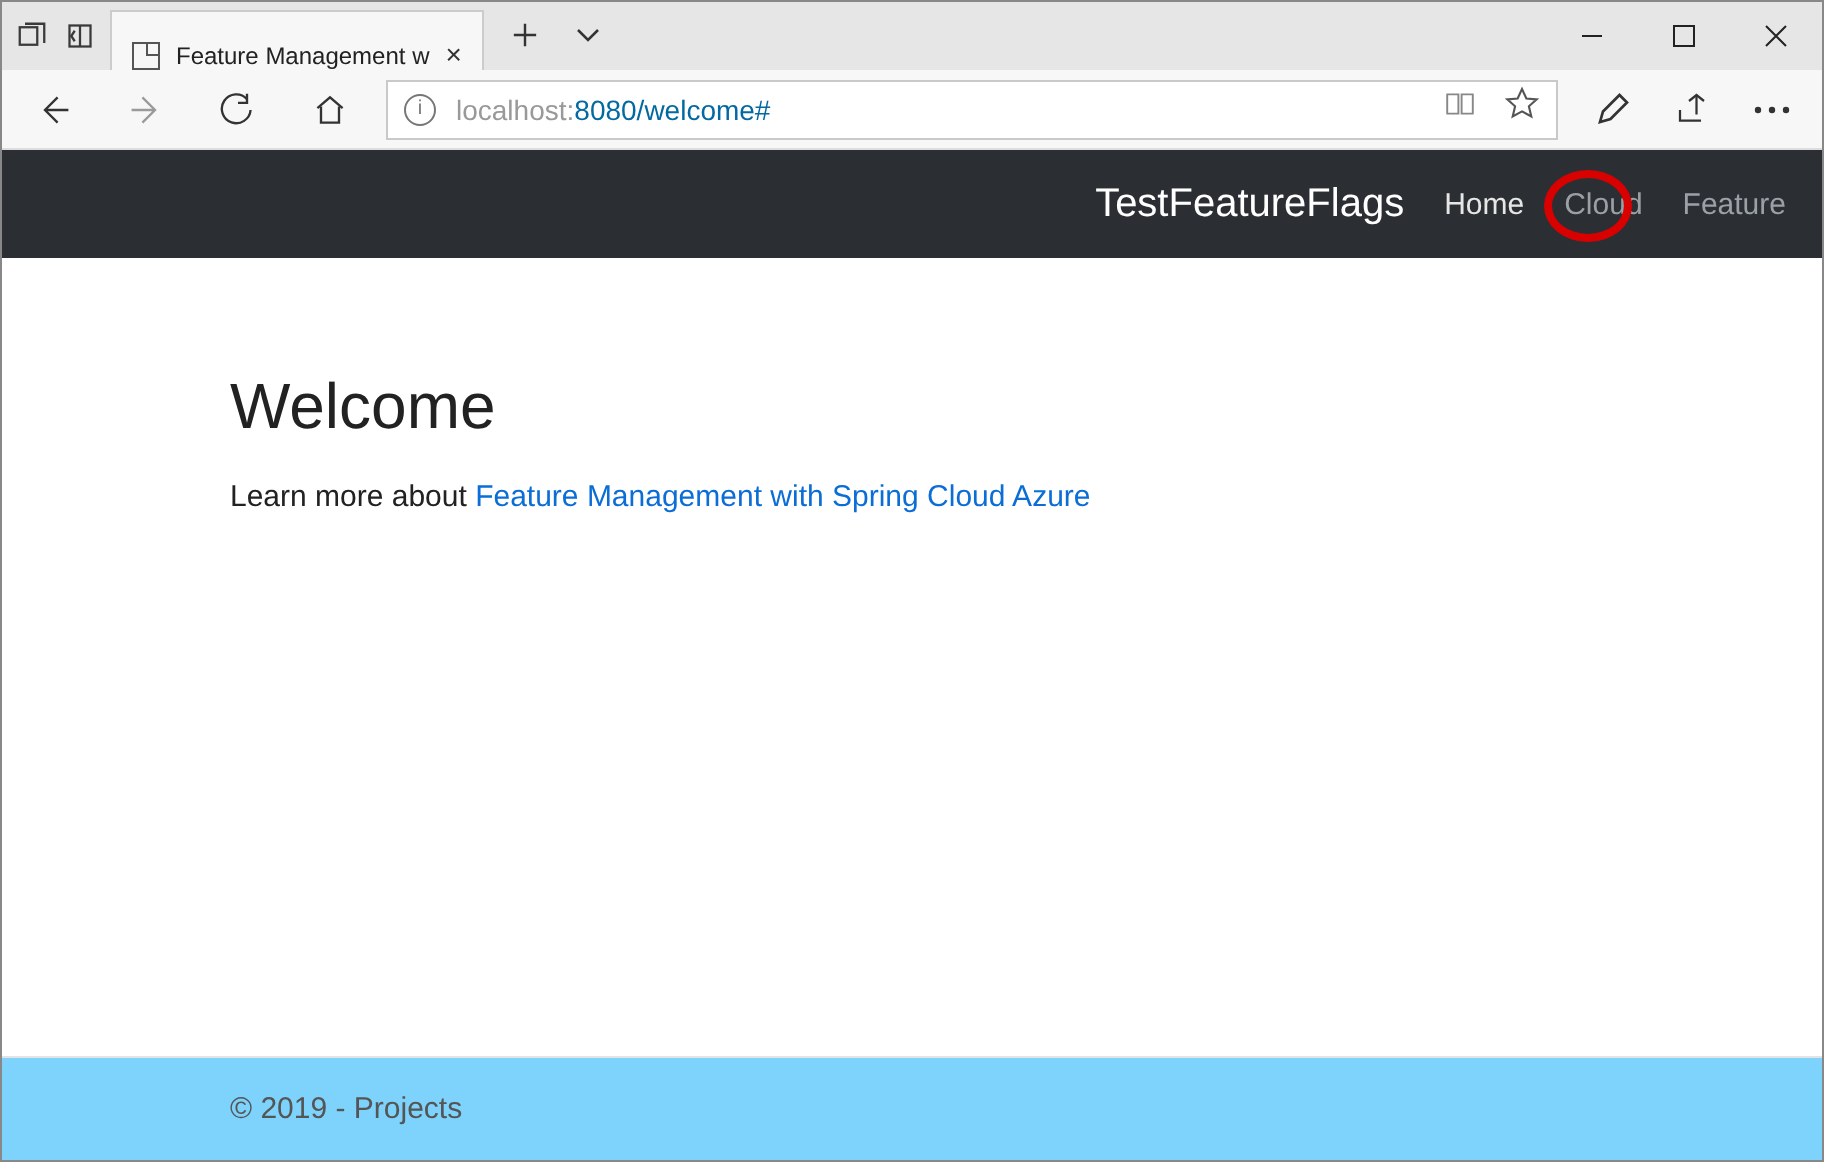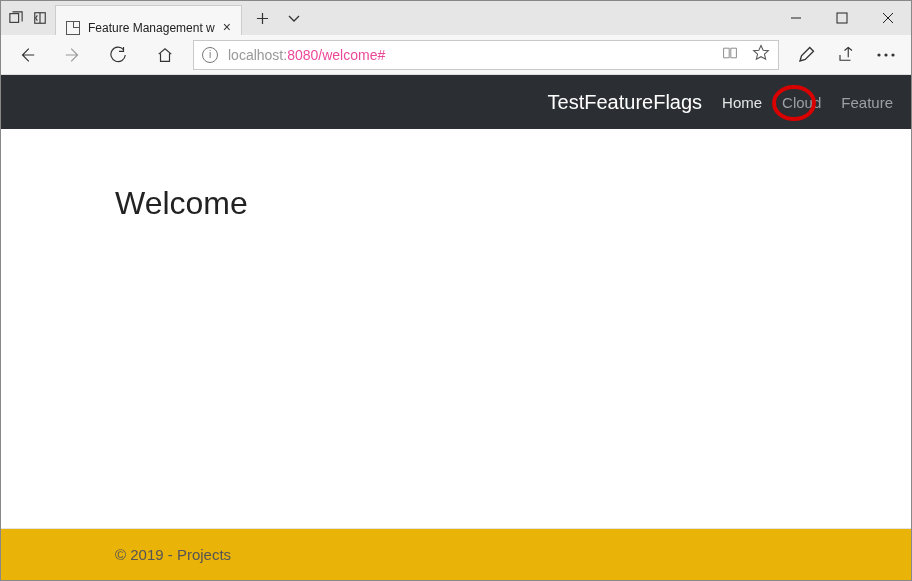"8080/welcome#" .url-text .path { color: #ec4899 -> #0369a1 }
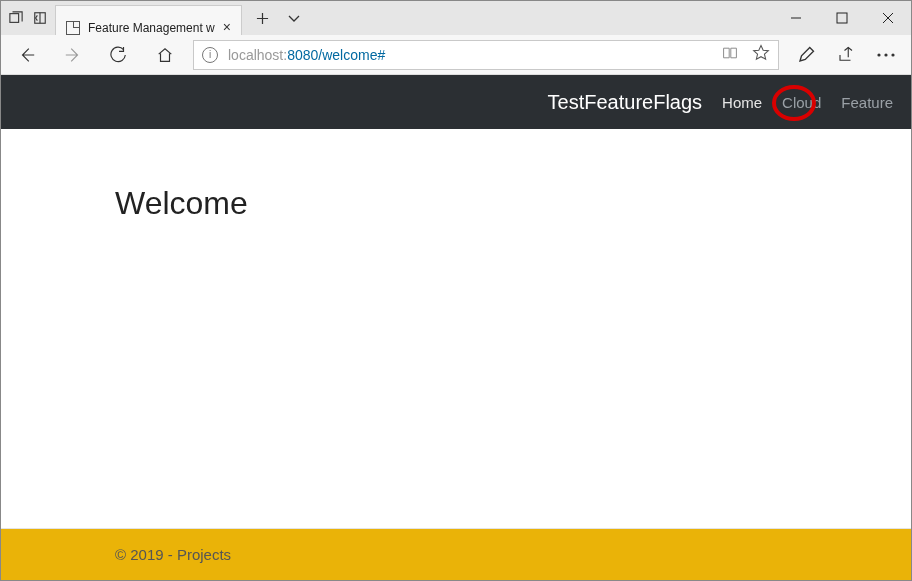"Learn more about Feature Management" p.lead { html: none -> <p> <span>Learn more about </span><a>Feature Management with Spring Cloud Azure</a> </p> }
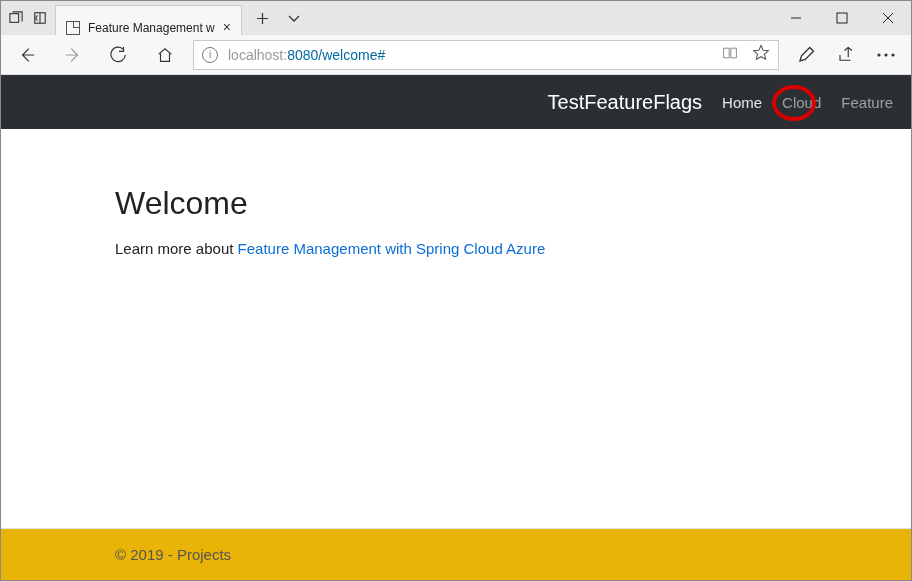"© 2019 - Projects" .footer { background: #eab308 -> #7dd3fc }
